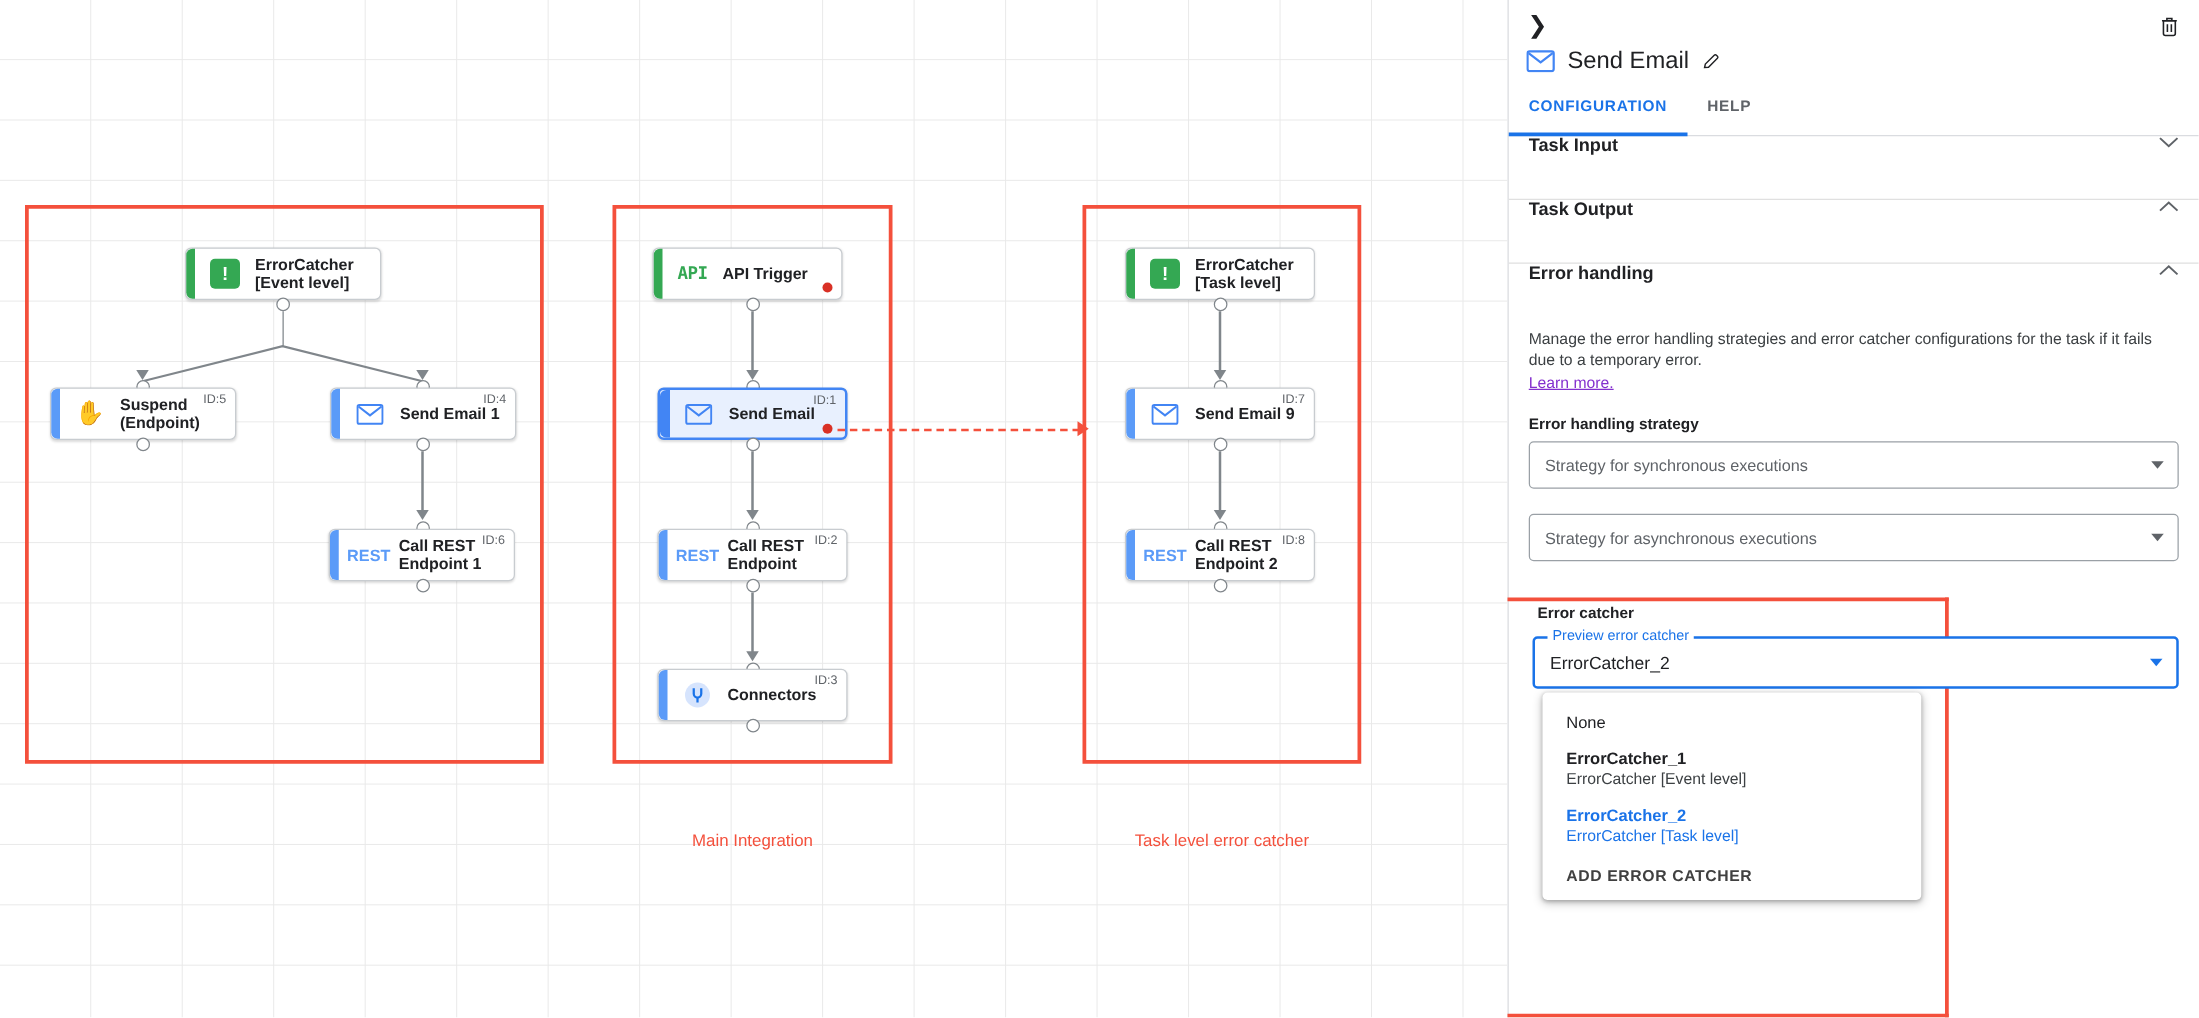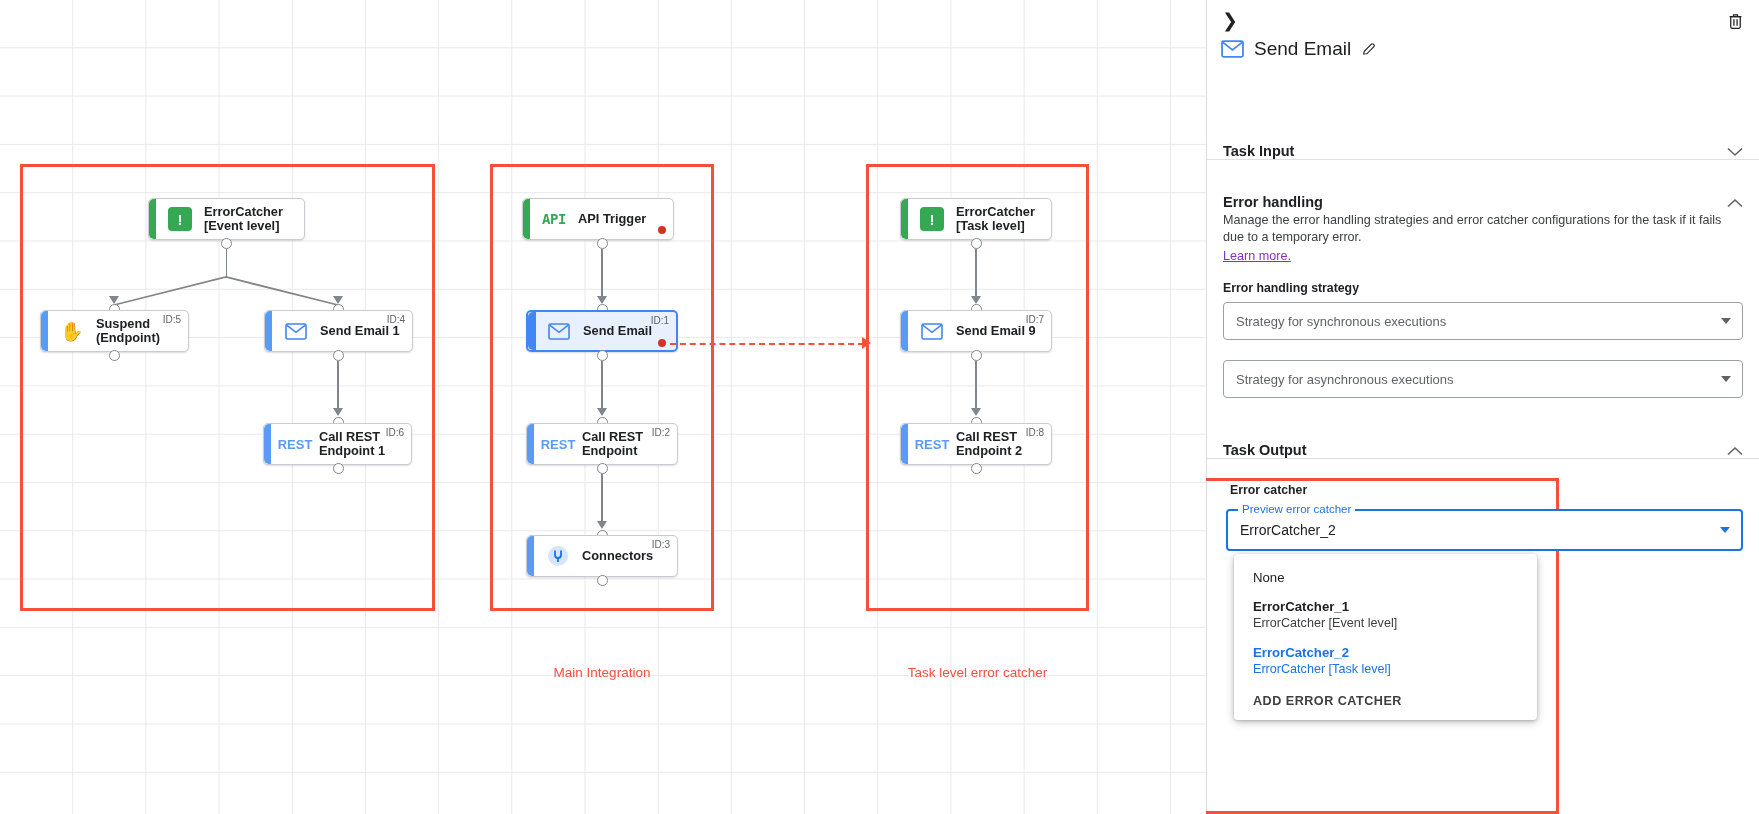"CONFIGURATION" div.tabs { html: none -> <div> <div>CONFIGURATION</div> <div>HELP</div> </div> }
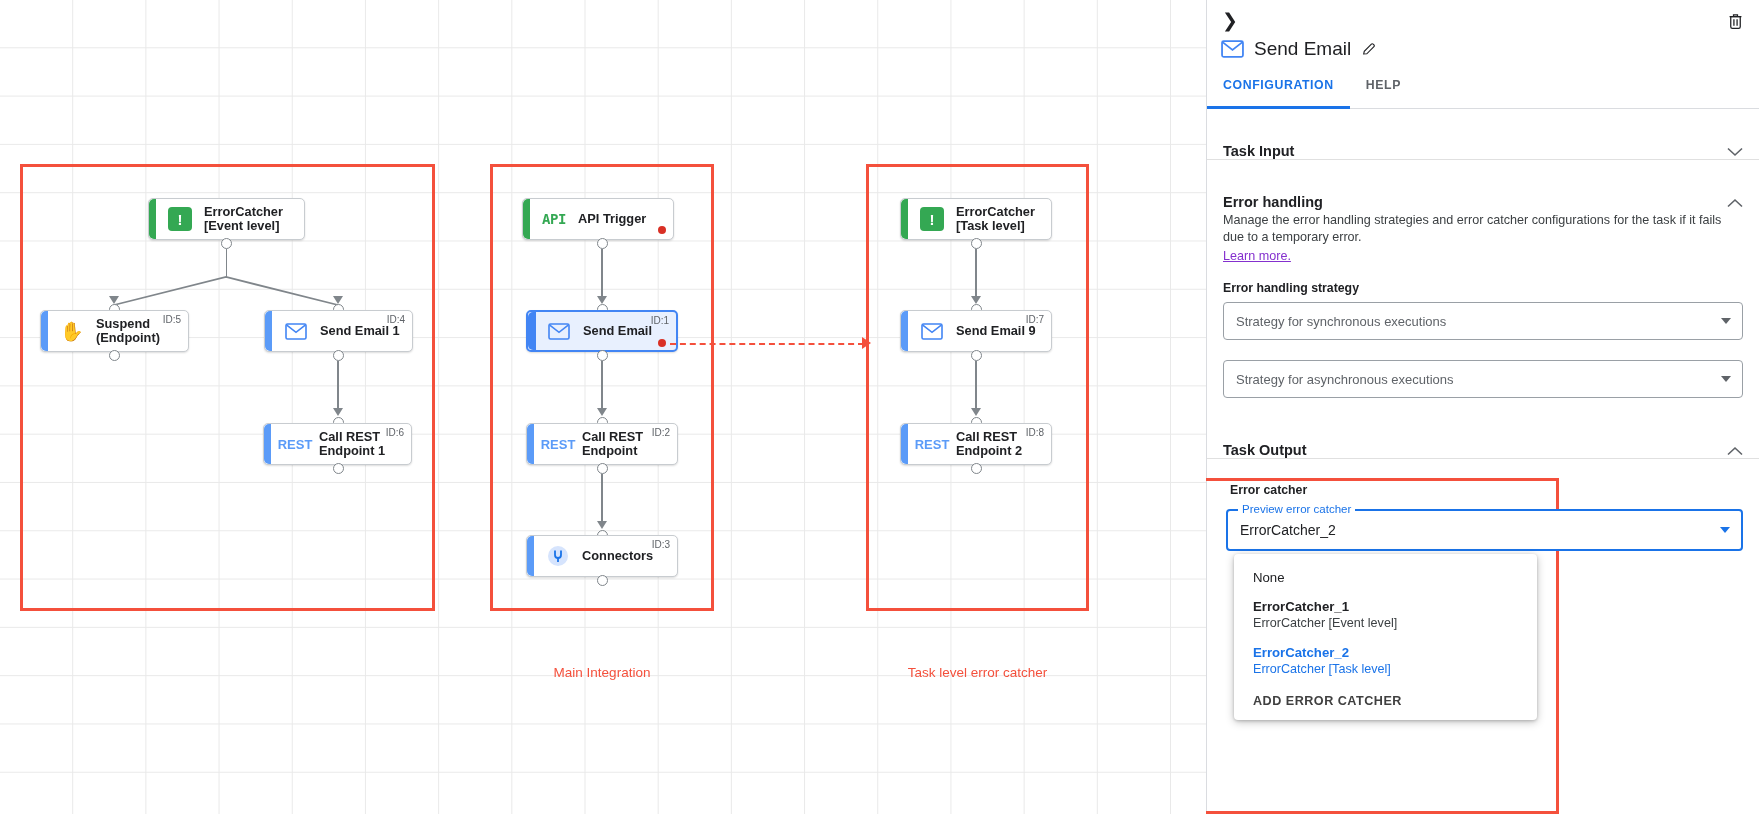"Task Input" .section-head { align-items: flex-end -> flex-start }
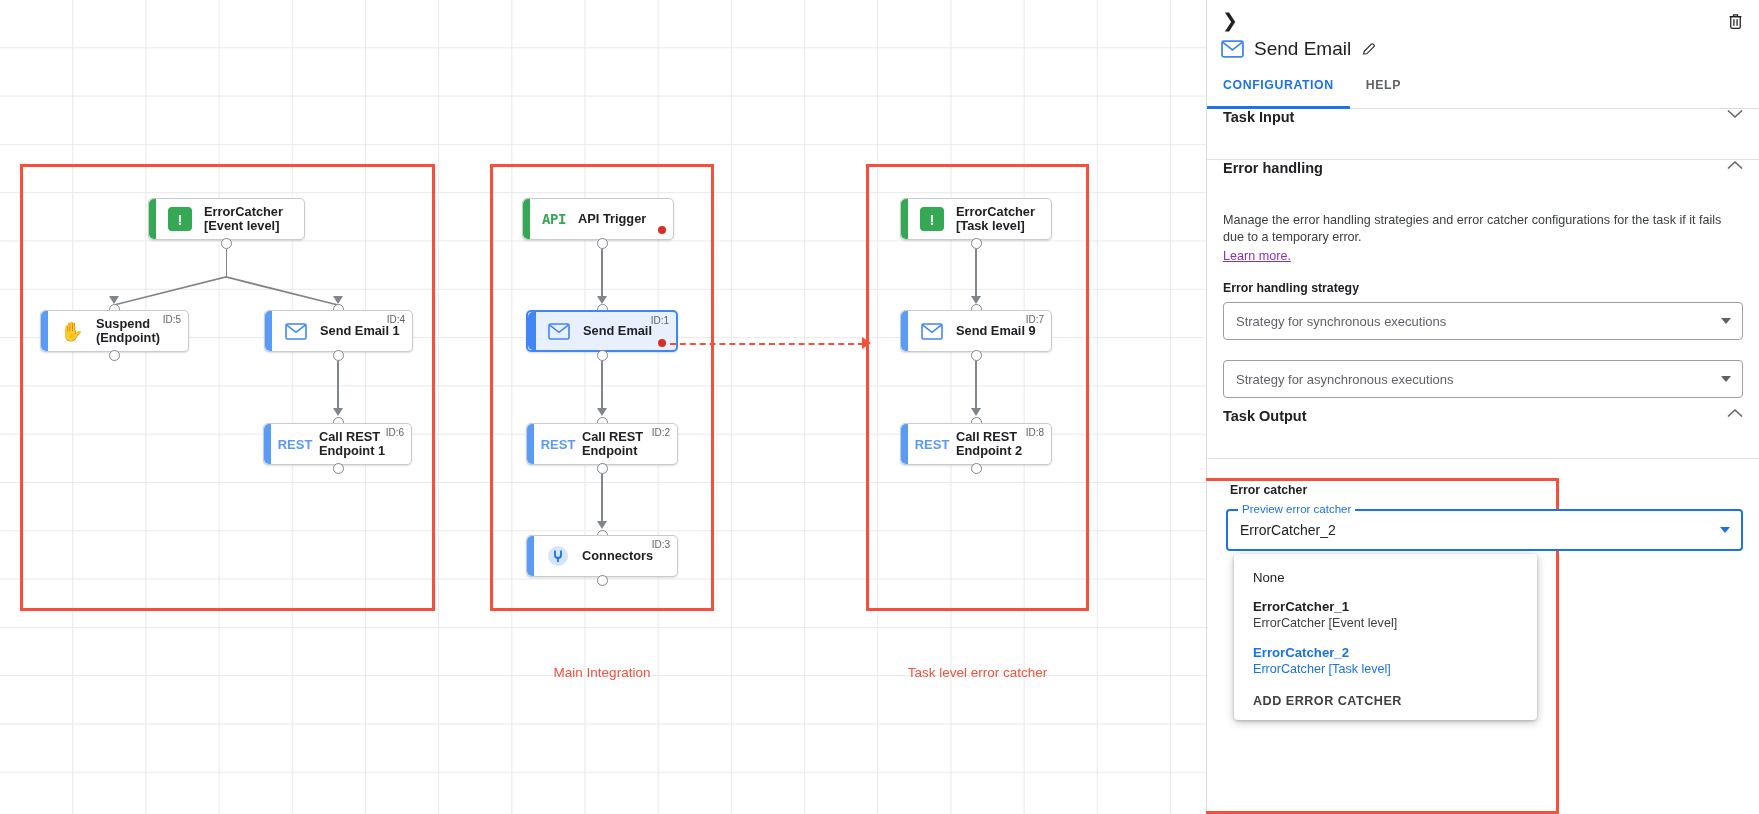"Error handling" div.section { order: before "Task Output" -> after "Task Output" }
